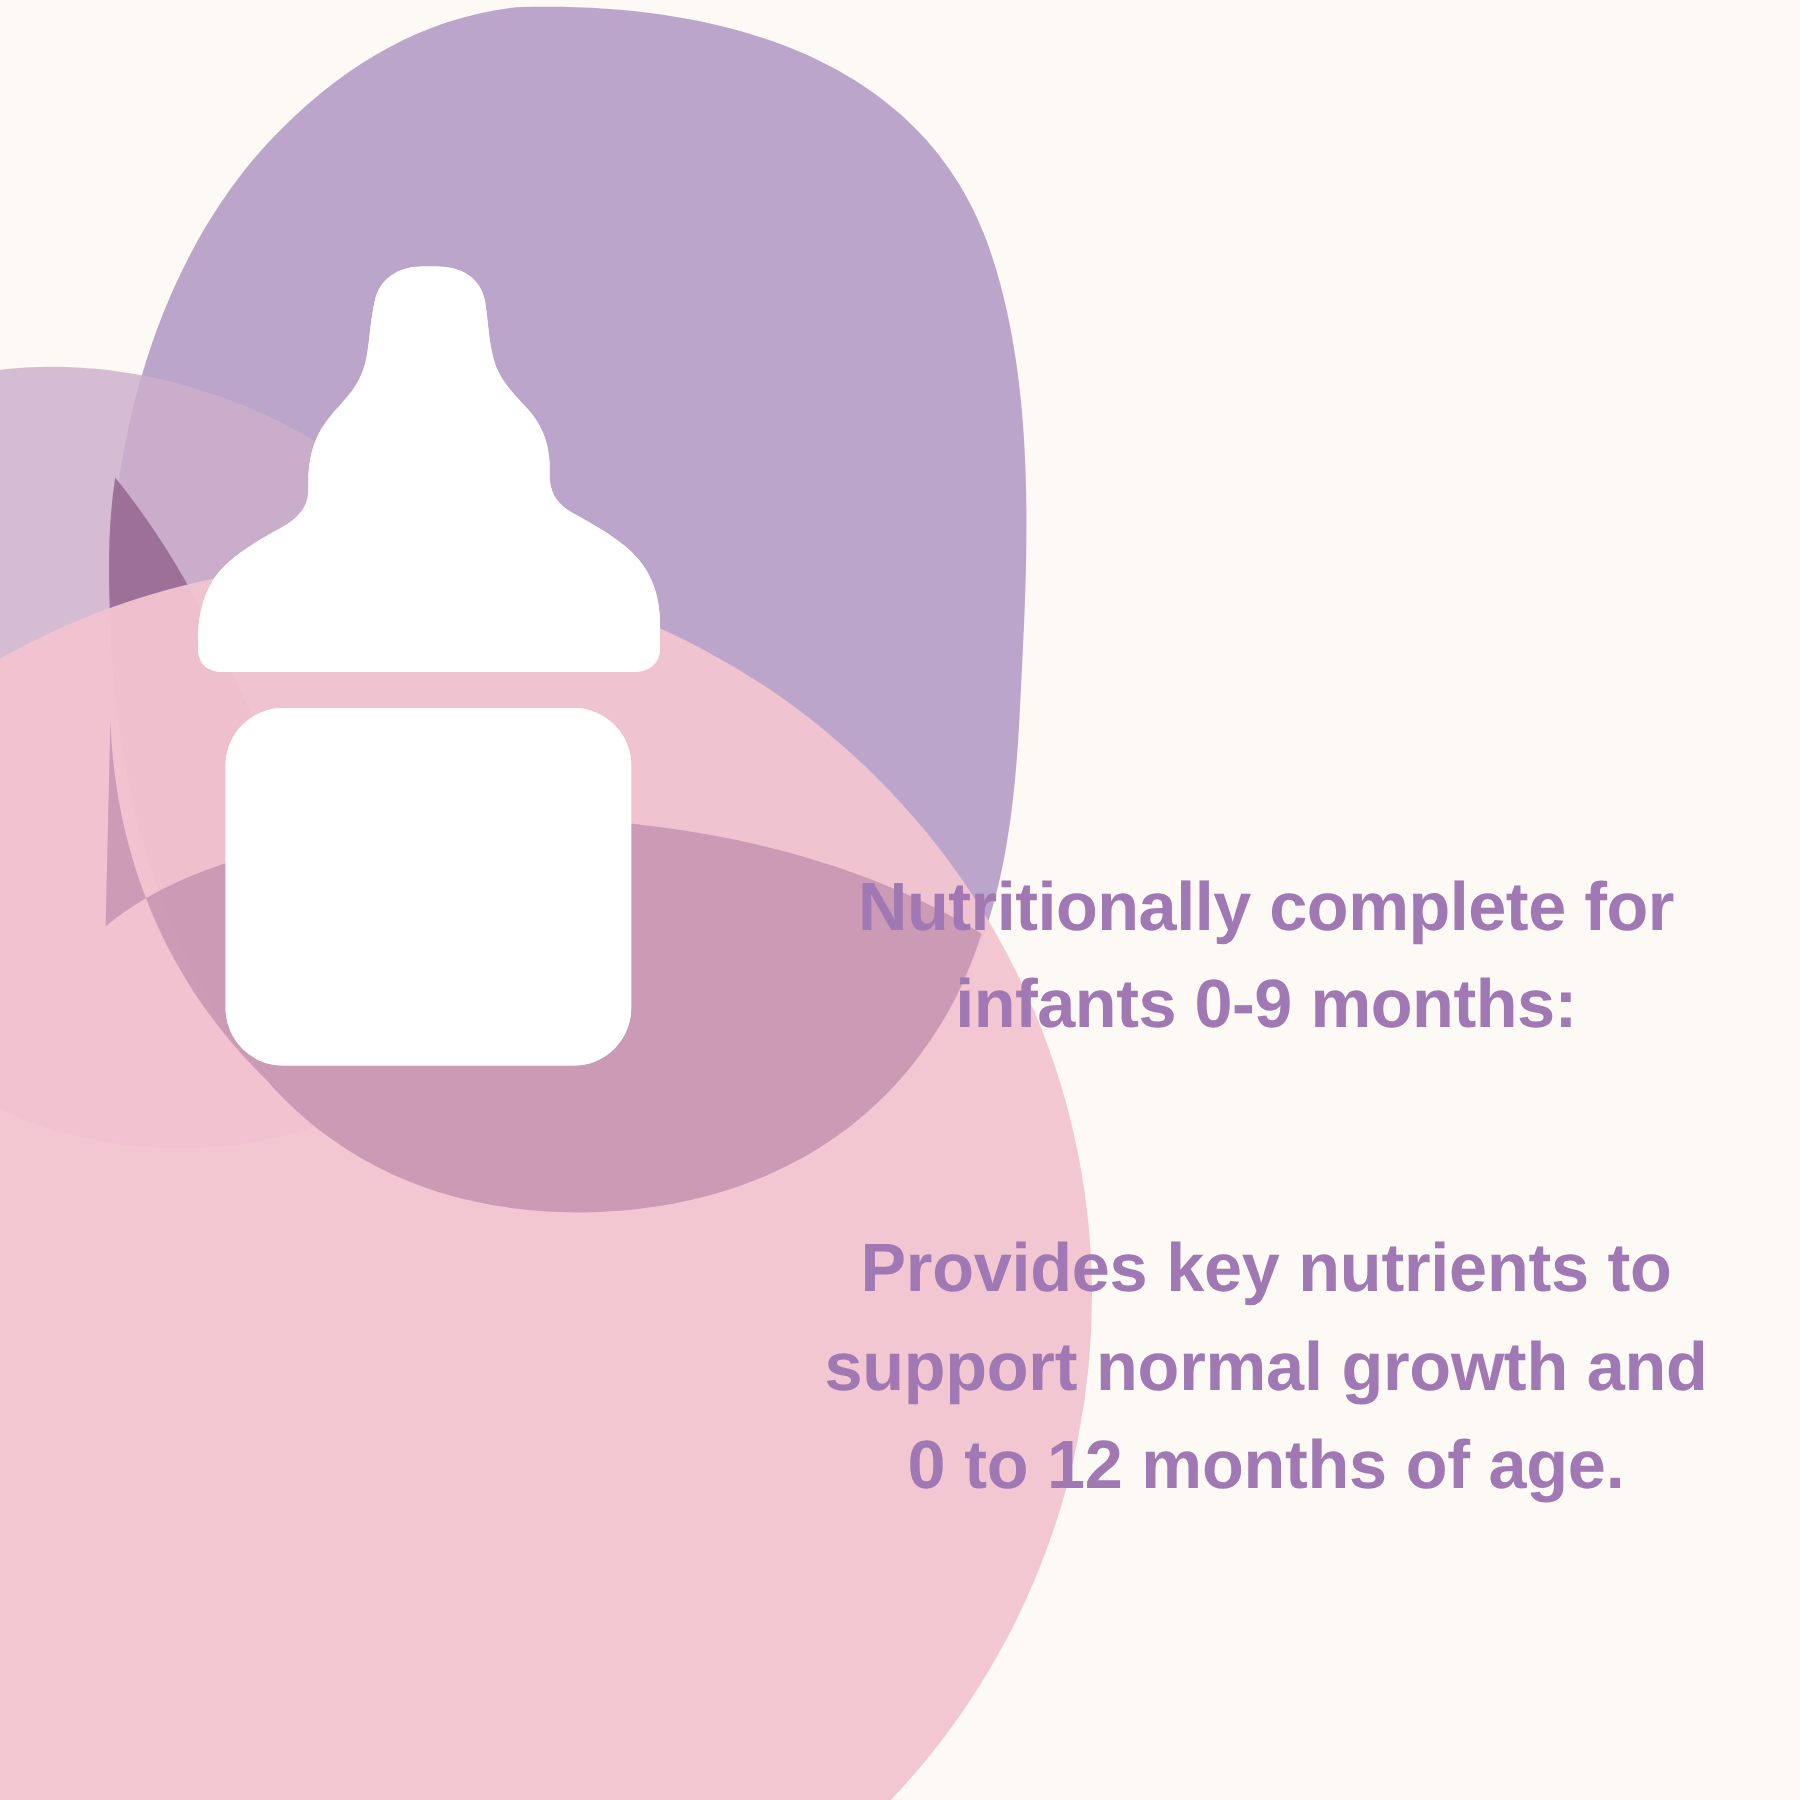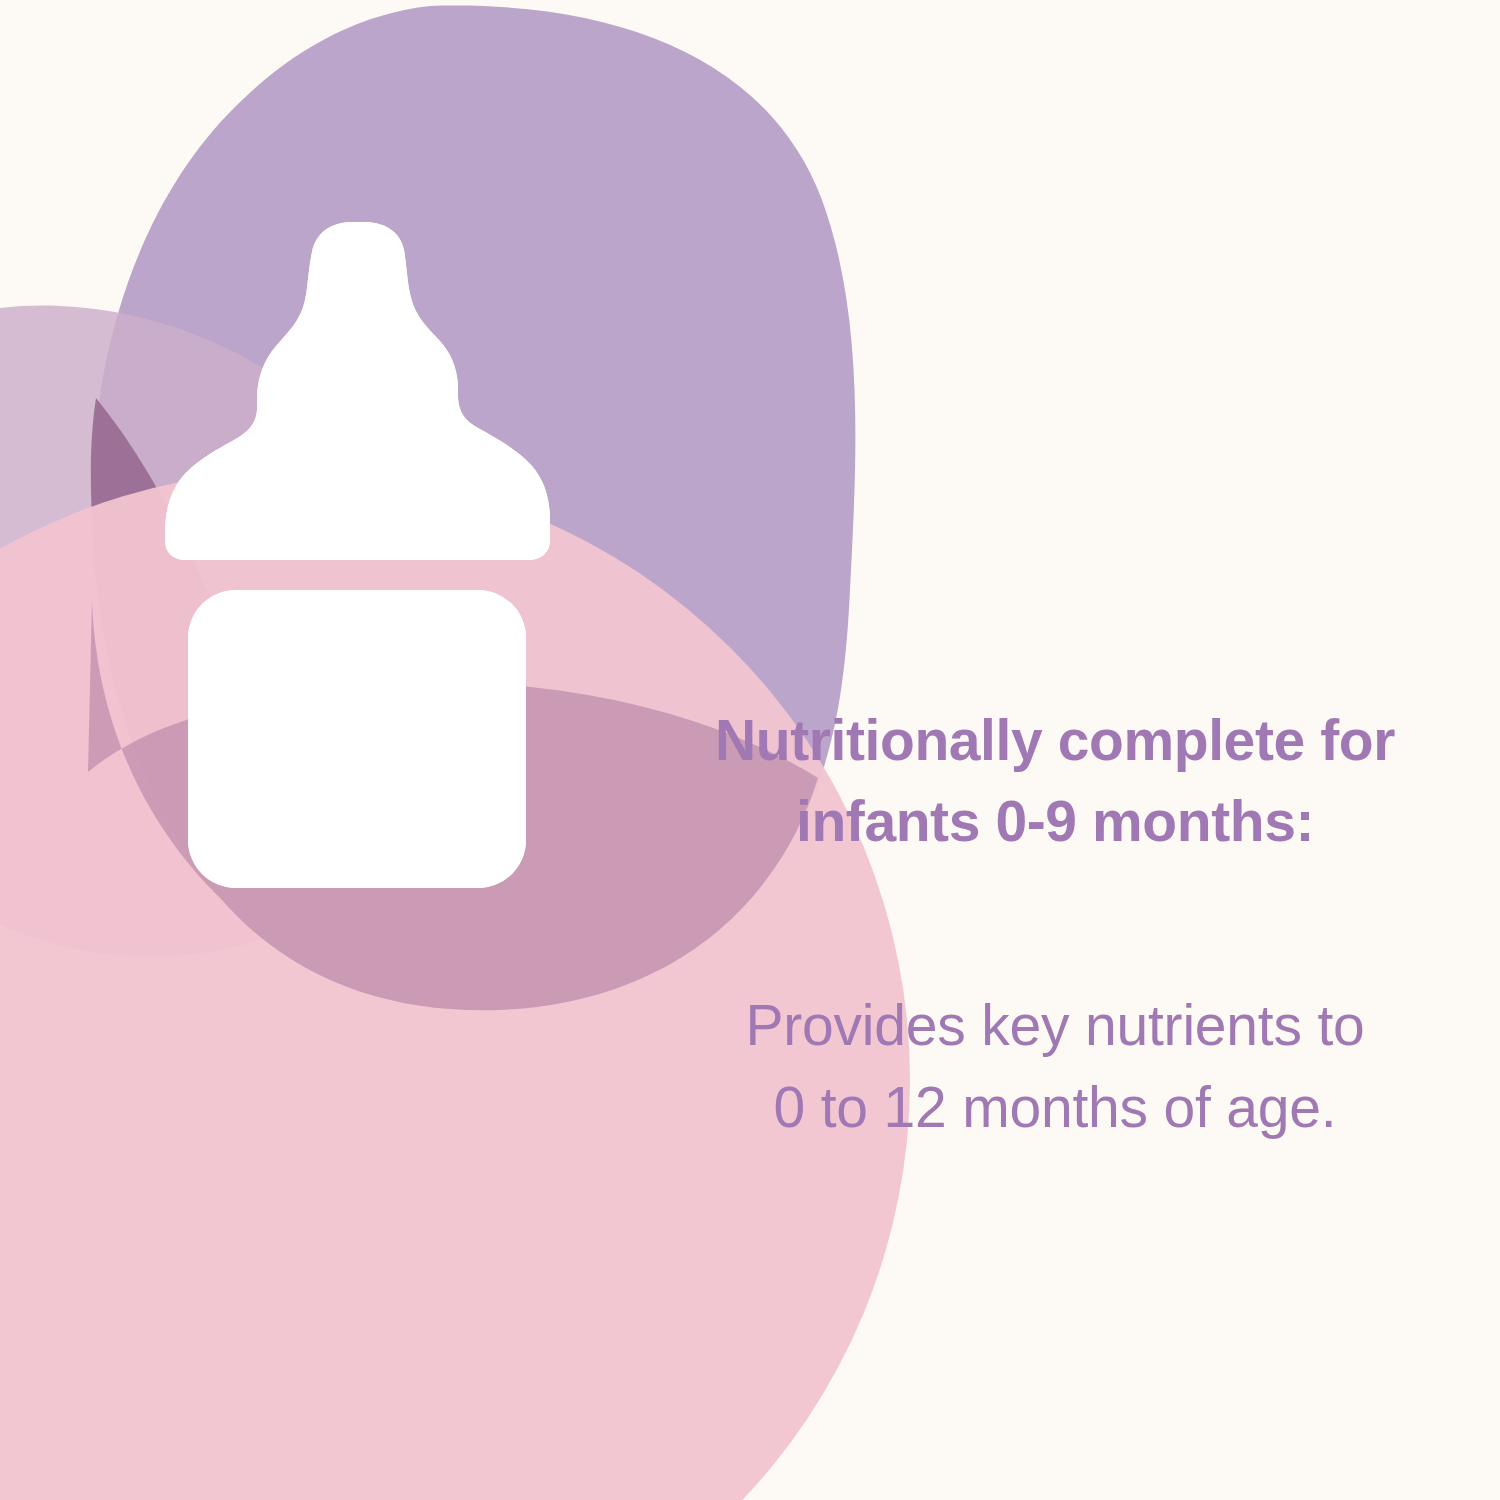"Nutritionally complete for" #headline { margin: 0 -> 16px }
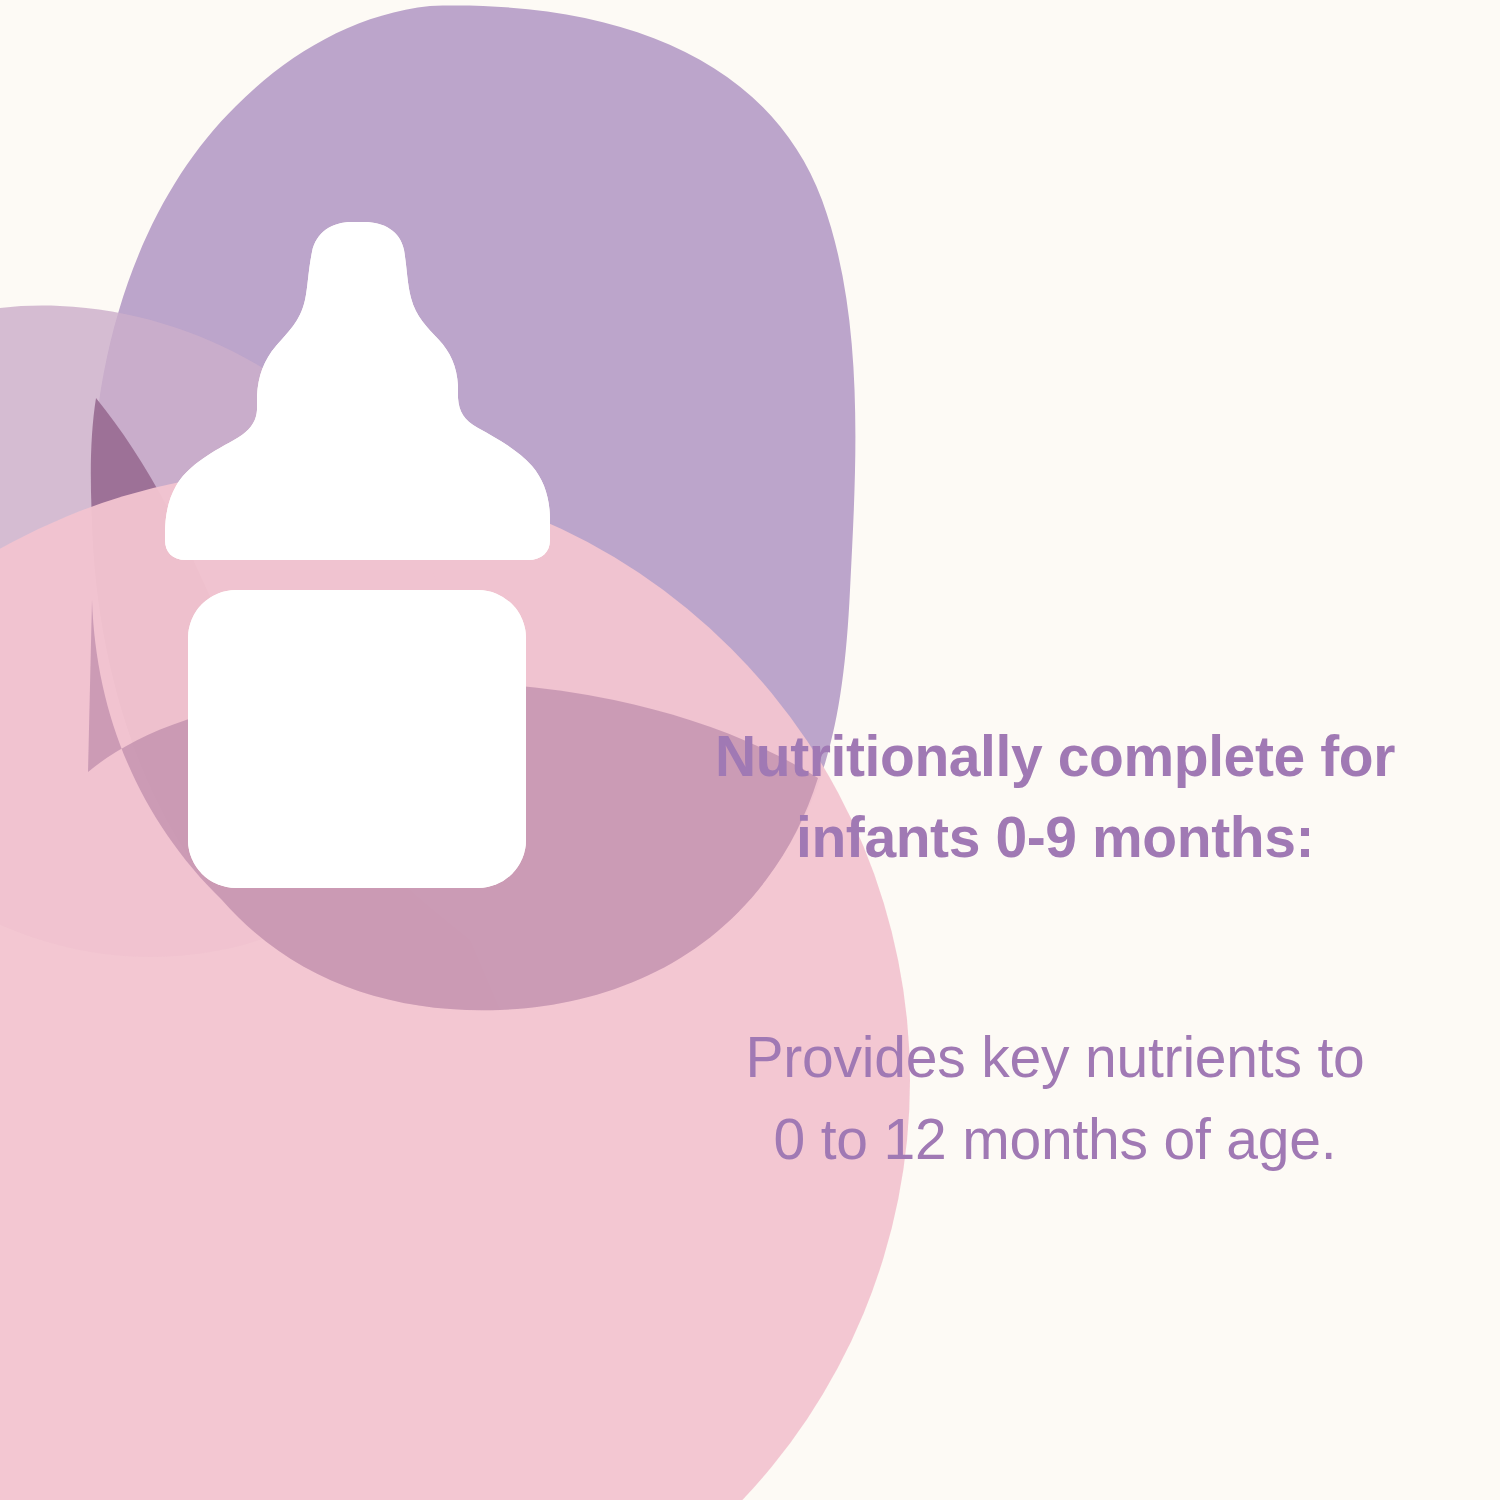"Provides key nutrients to" #bodycopy { font-weight: normal -> bold }
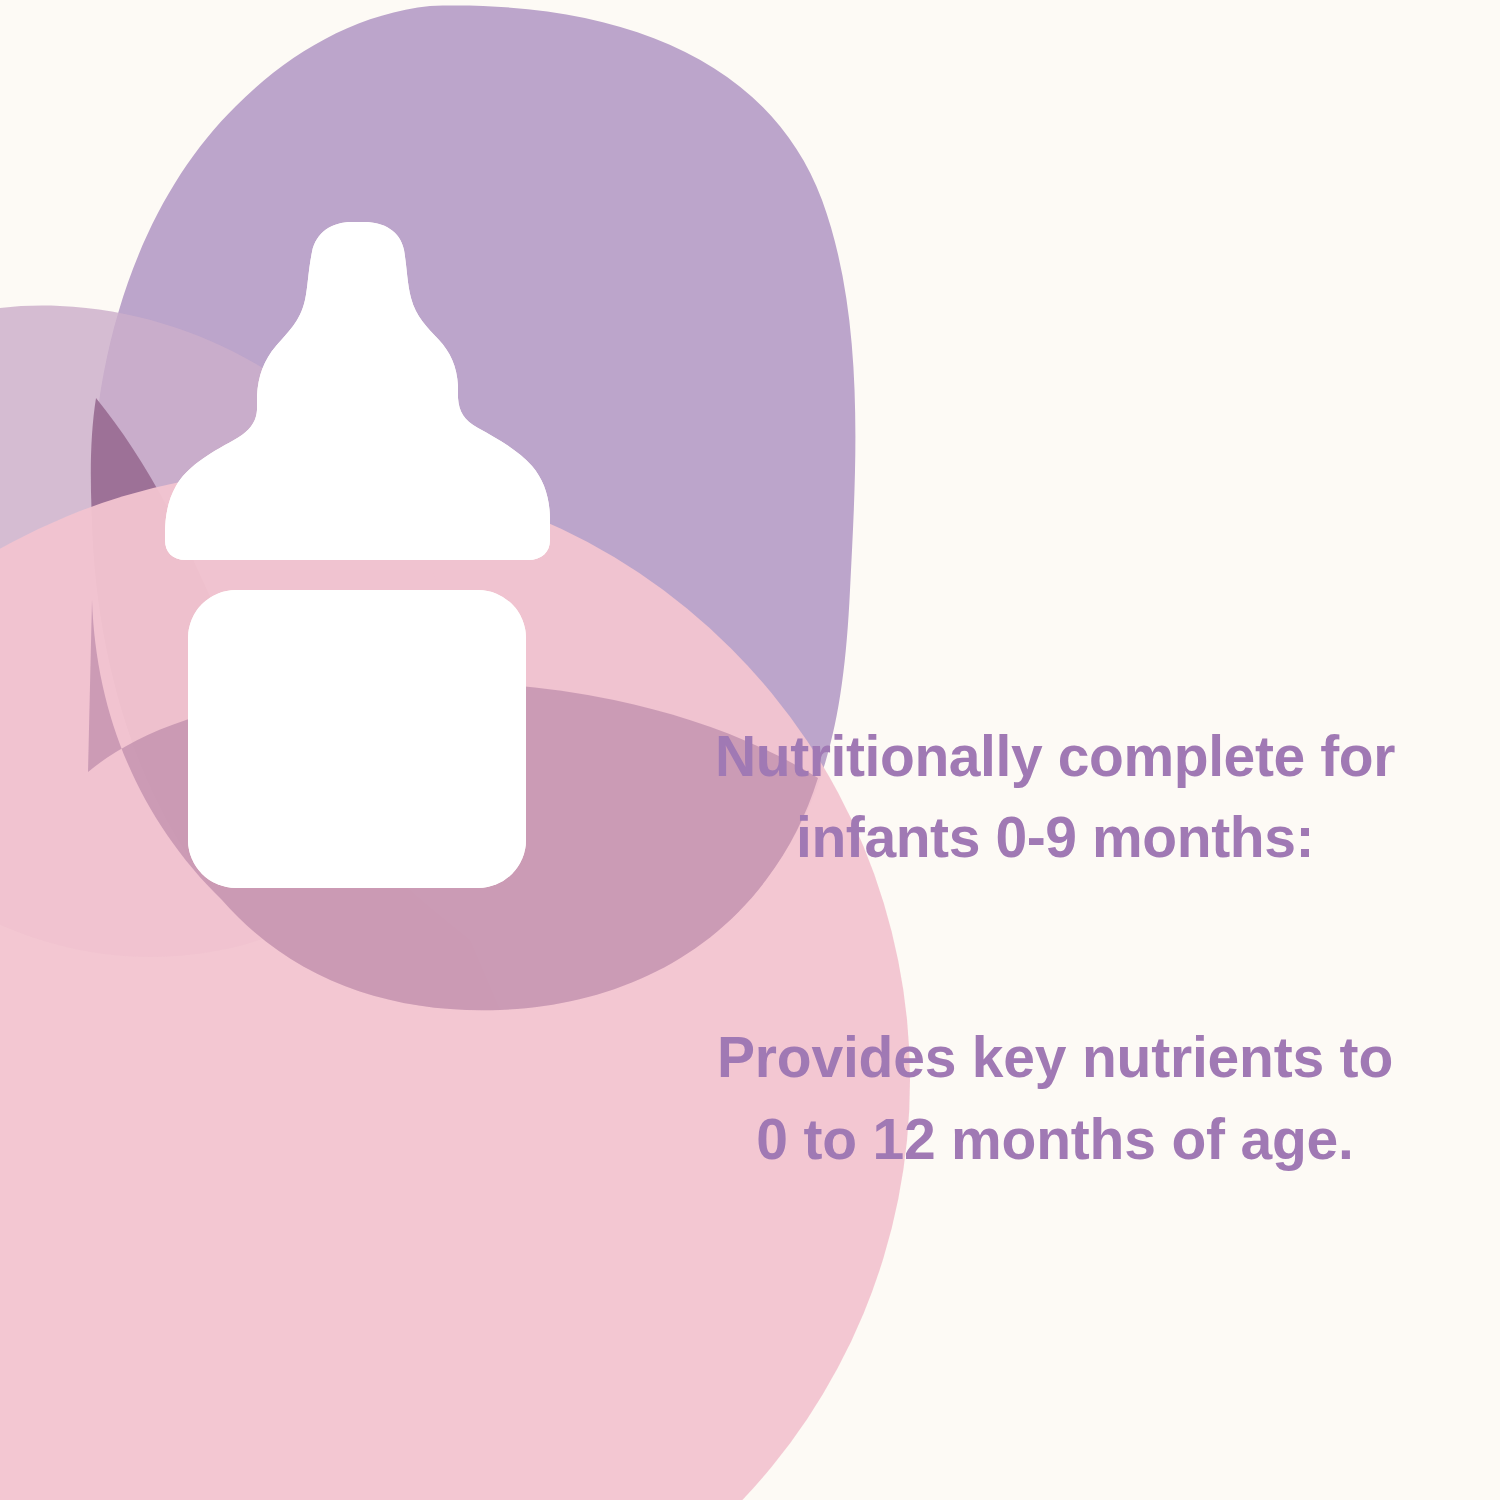"support normal growth and" span.ln { html: none -> <span>support normal growth and</span> }
